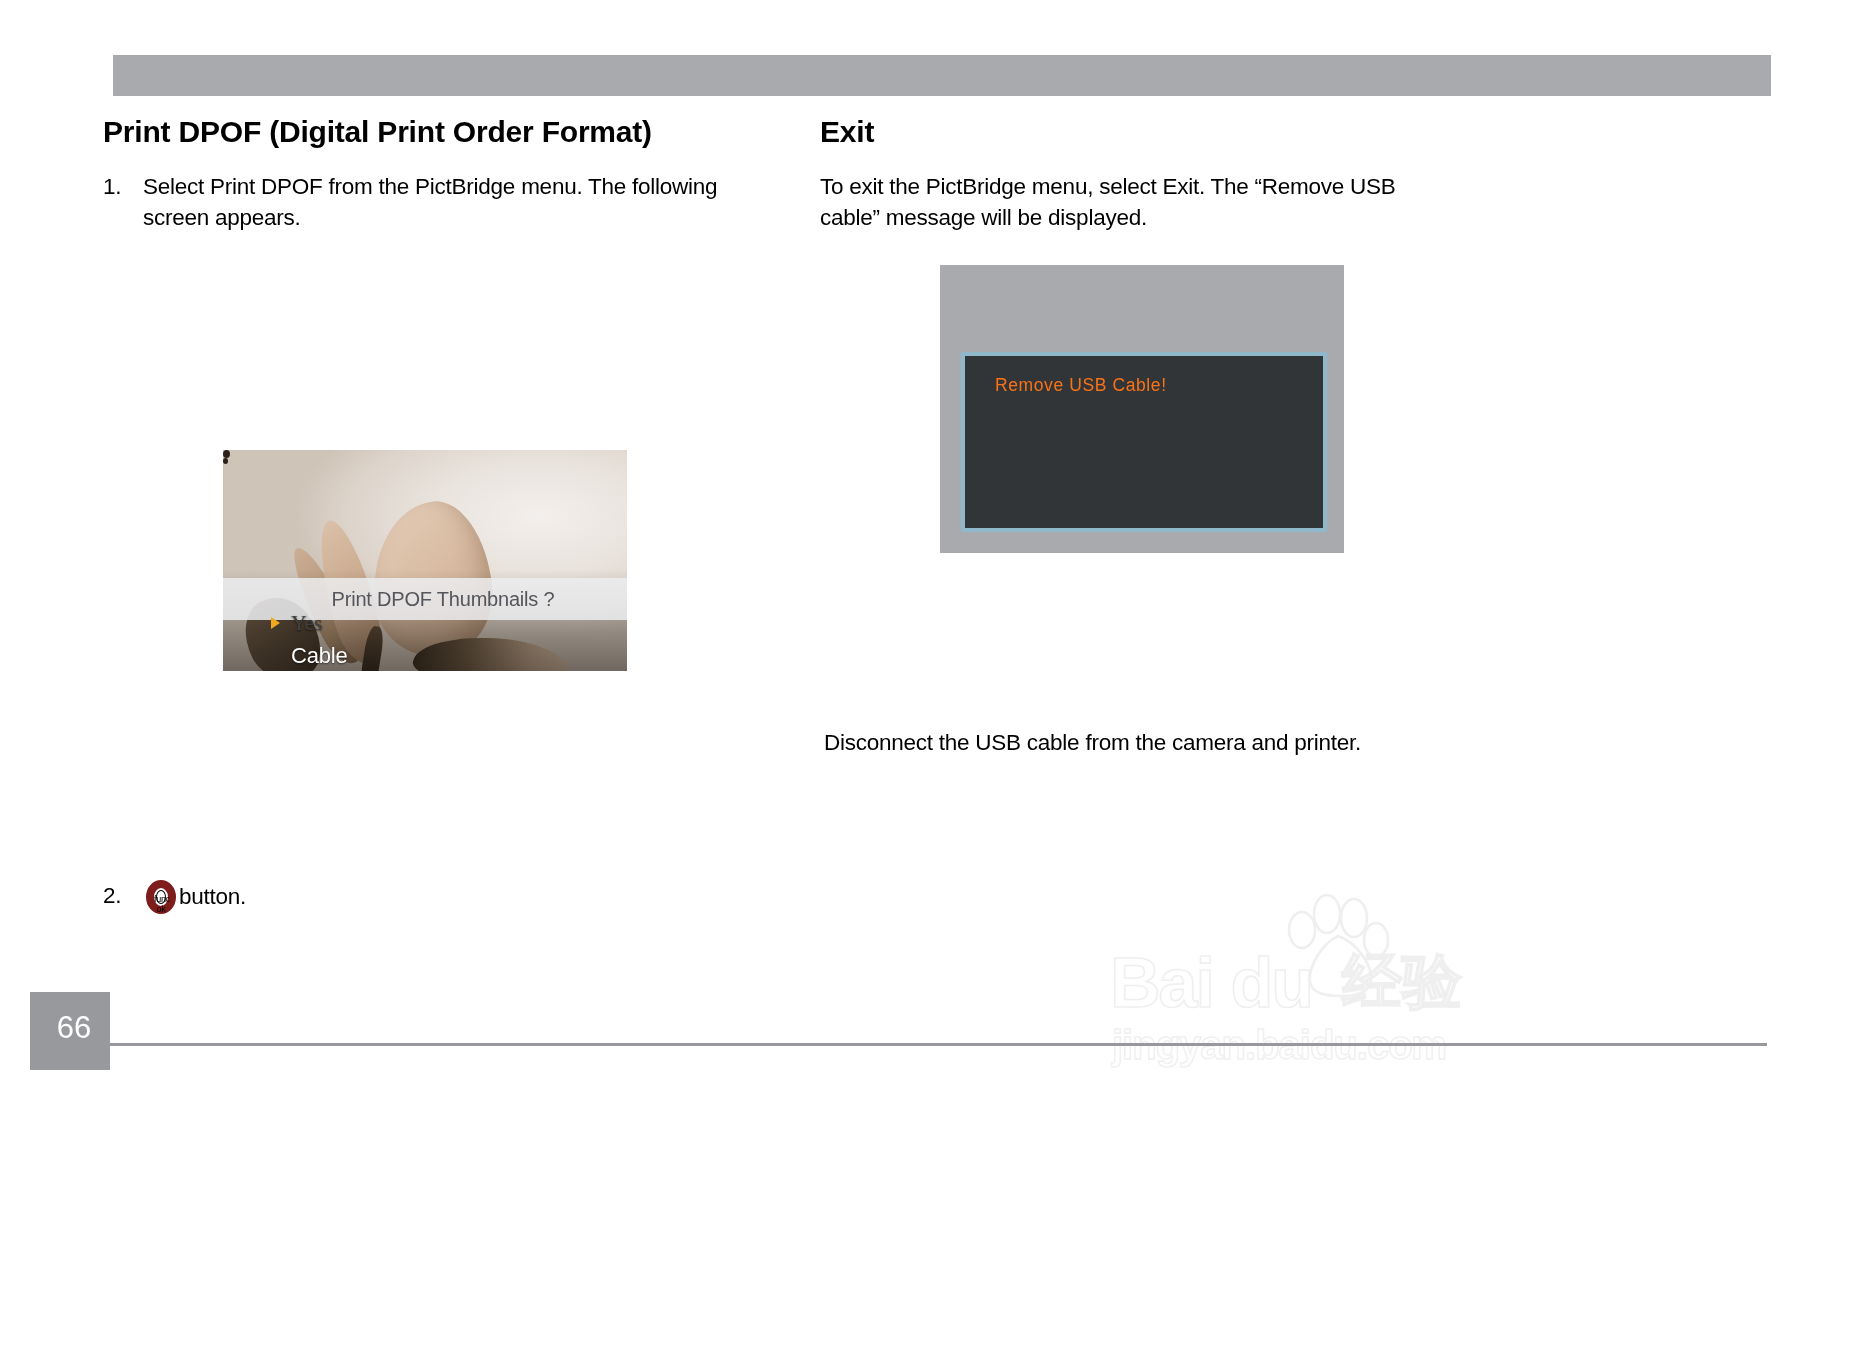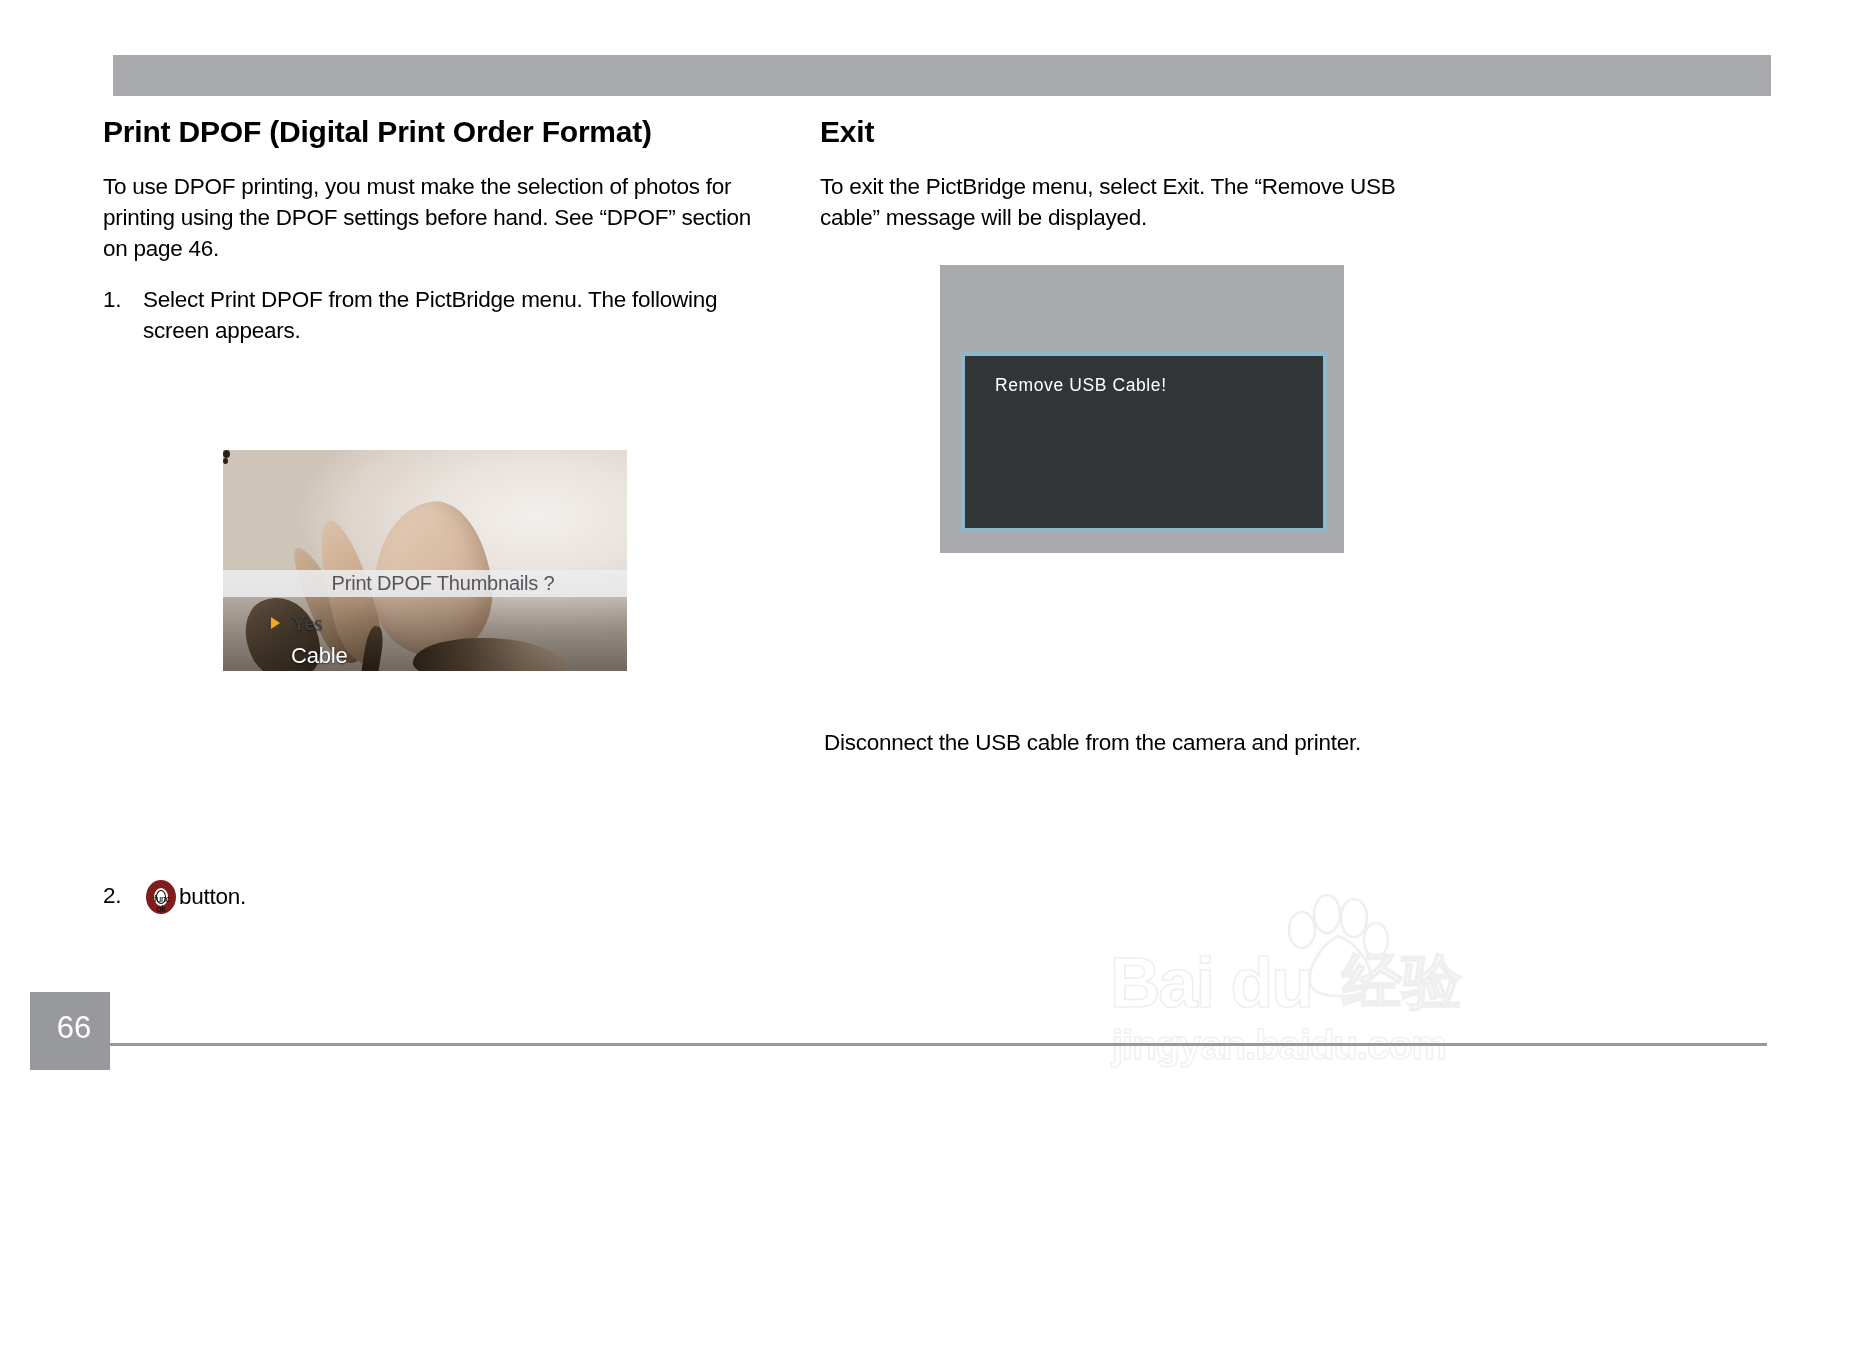"To use DPOF printing, you" p.body-text { html: <p>To use DPOF printing, you must make the selection of photos for printing using the DPOF settings before hand. See “DPOF” section on page 46.</p> -> none }
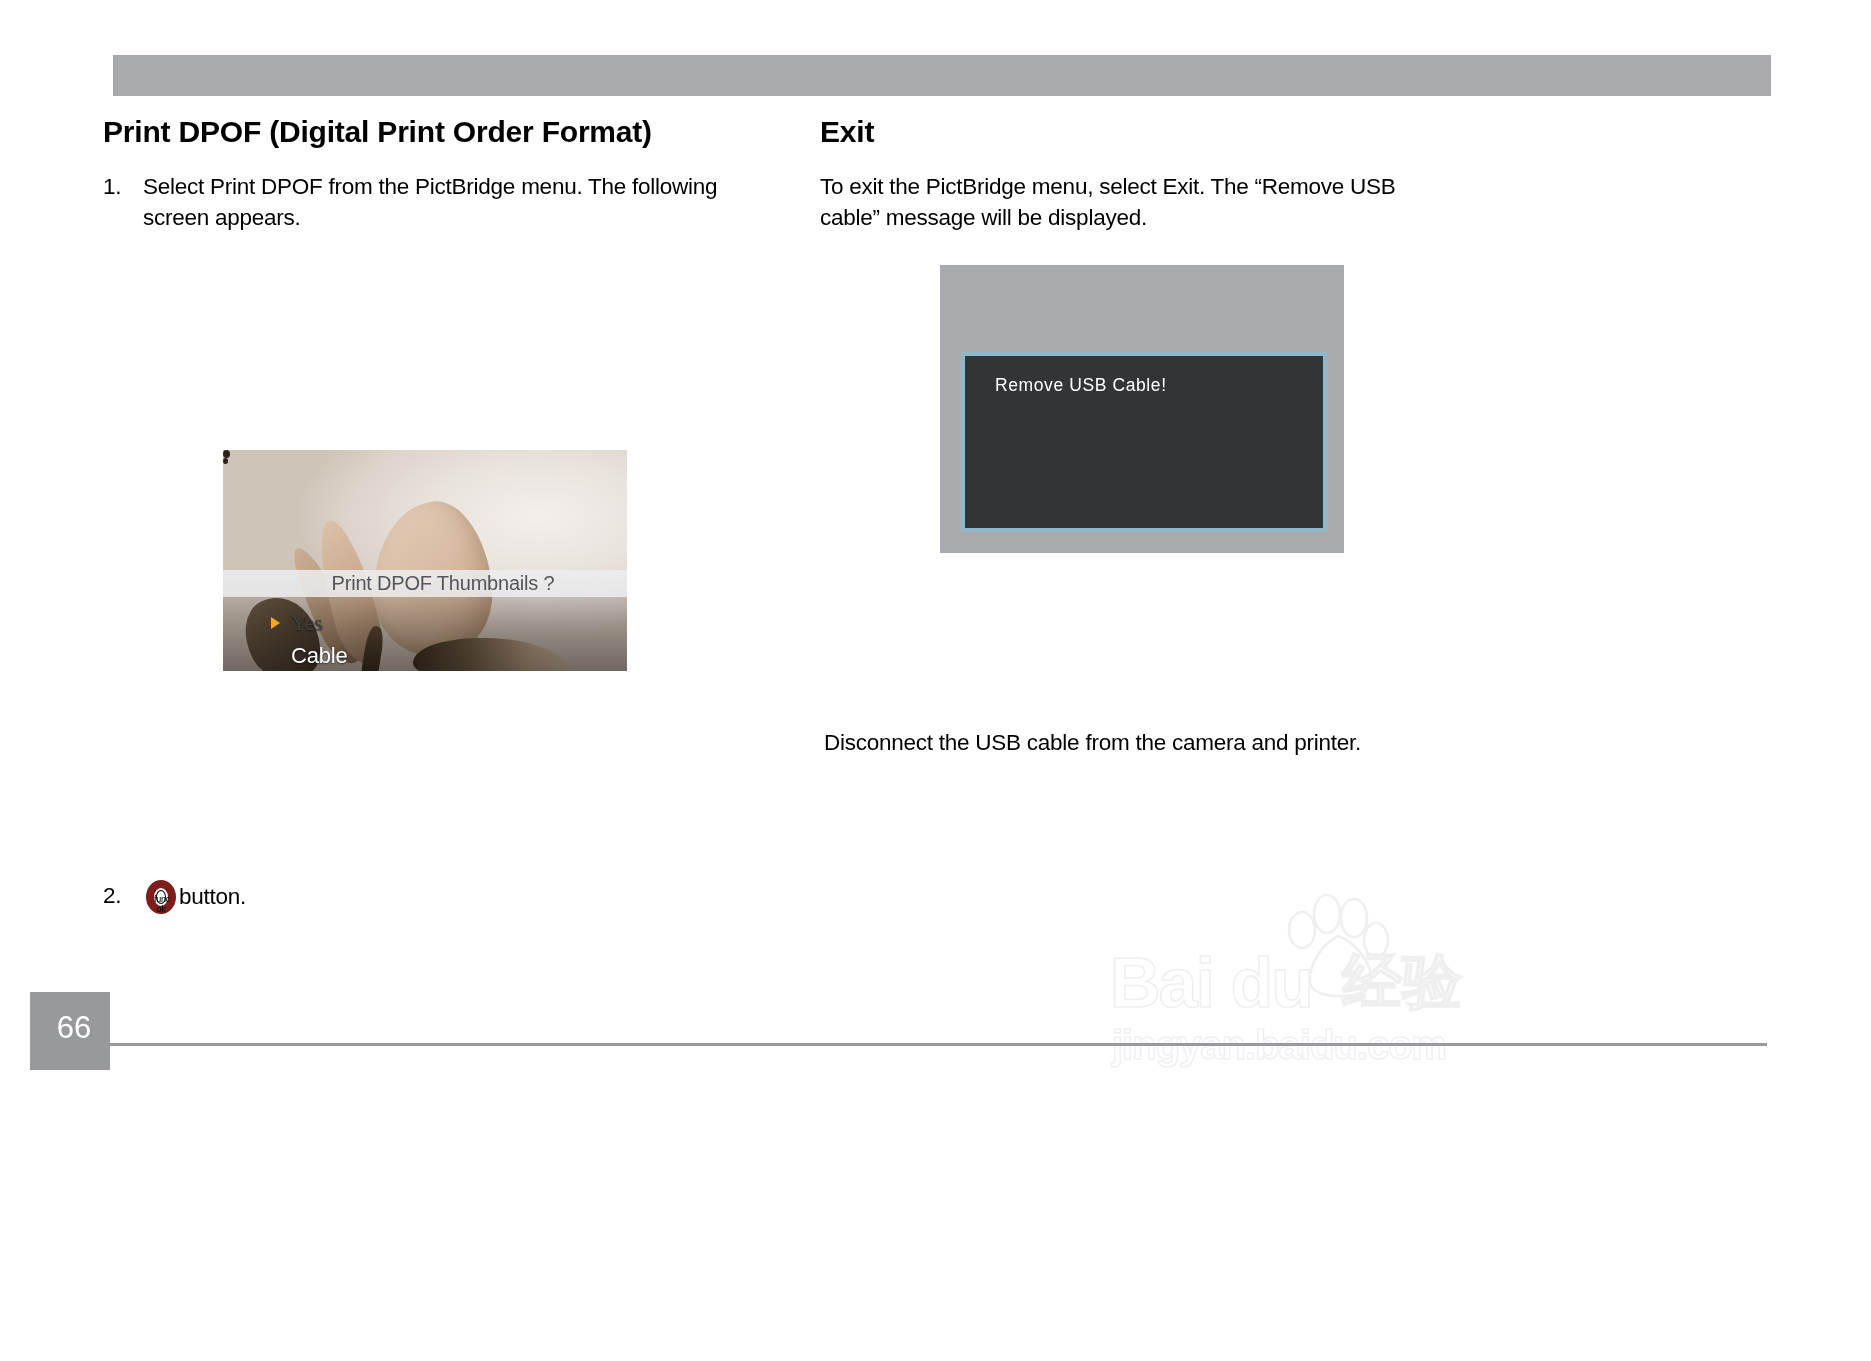"Remove USB Cable!" #usb-message { color: #ffffff -> #f97316 }
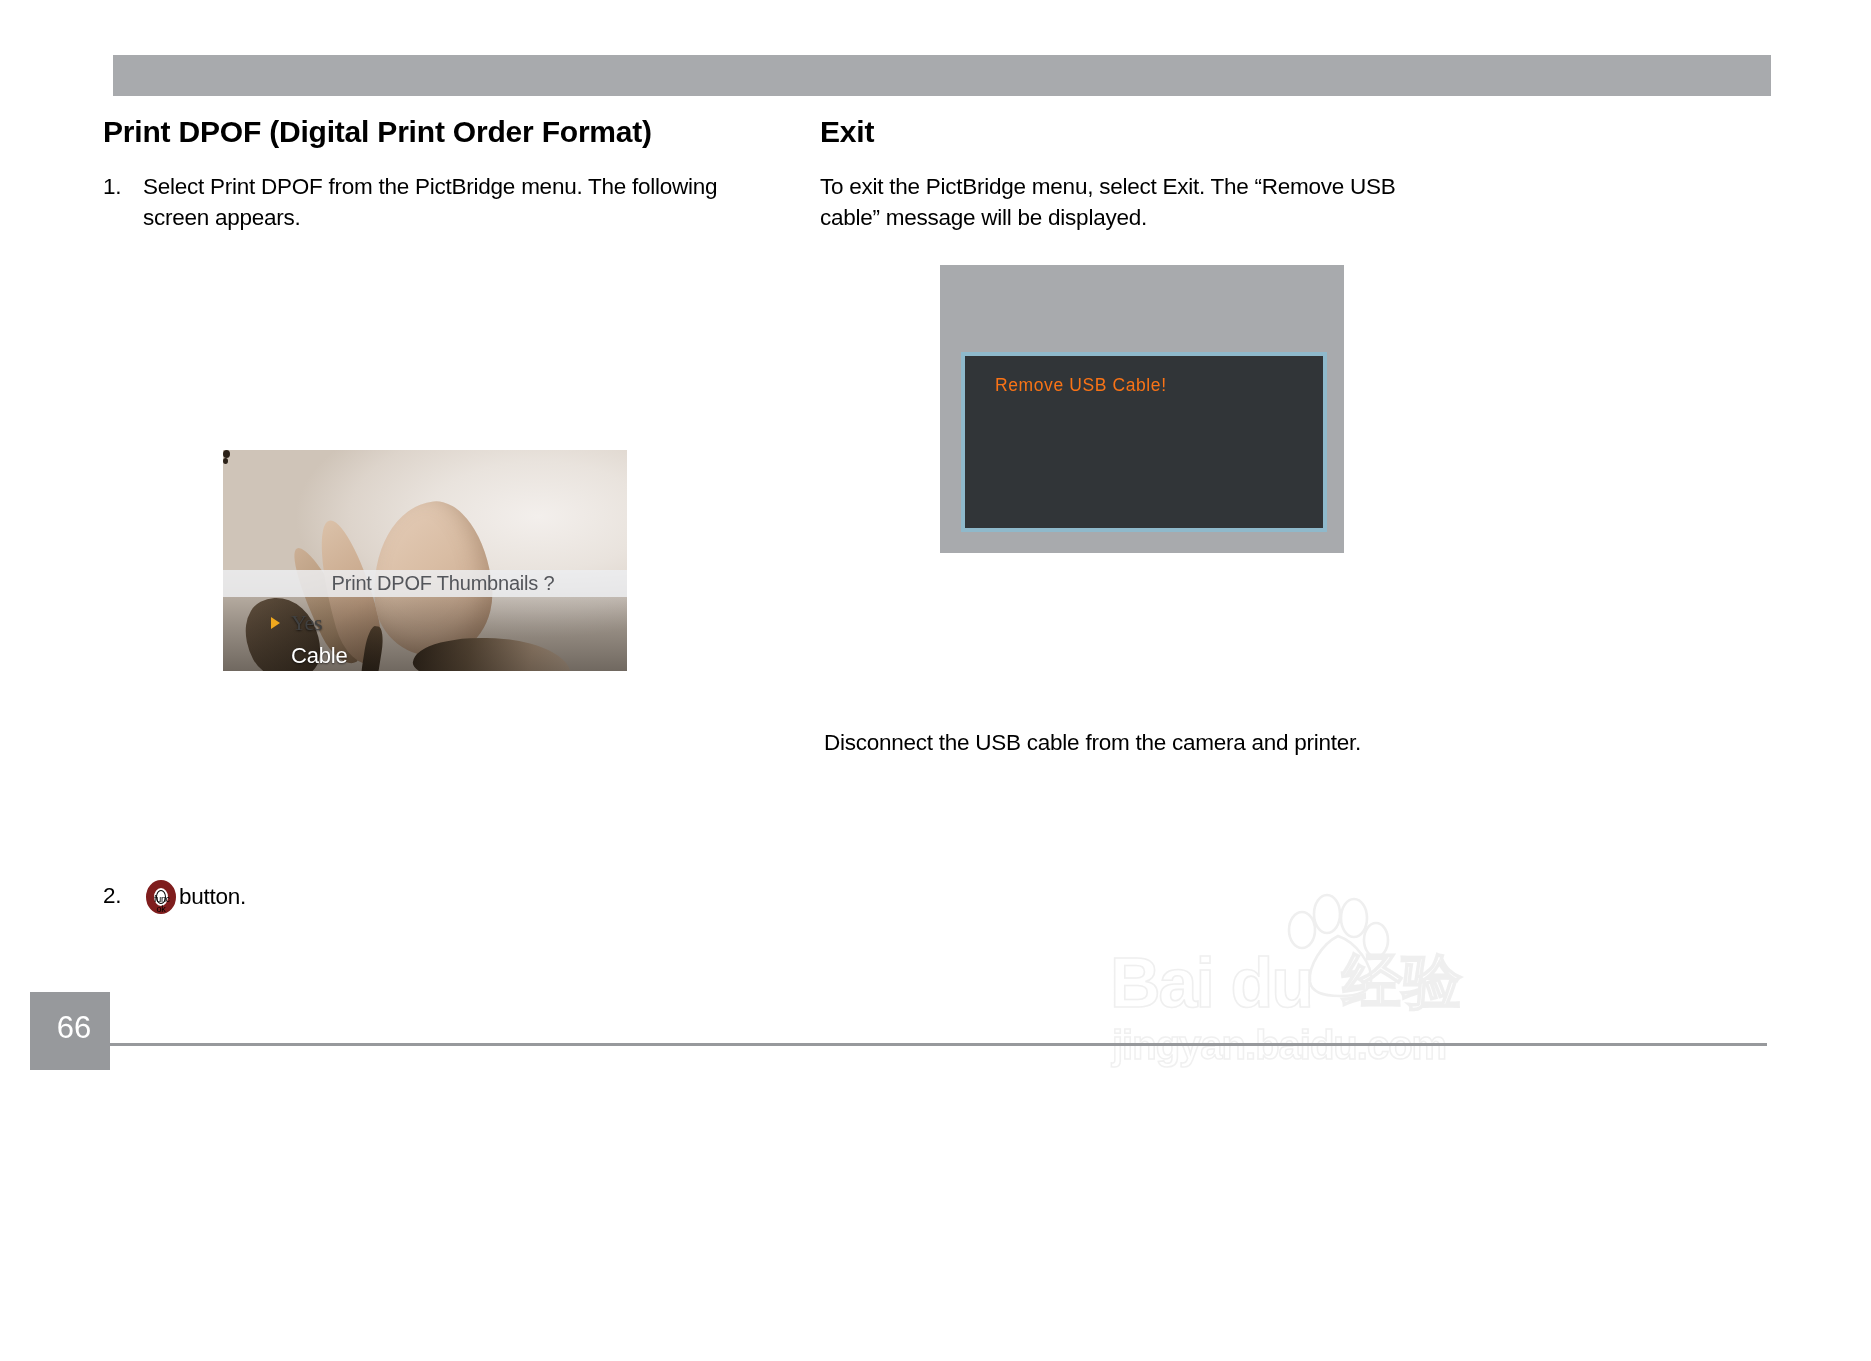"Print DPOF Thumbnails ?" #dpof-question-bar { height: 27px -> 42px; top: 120px -> 128px }
